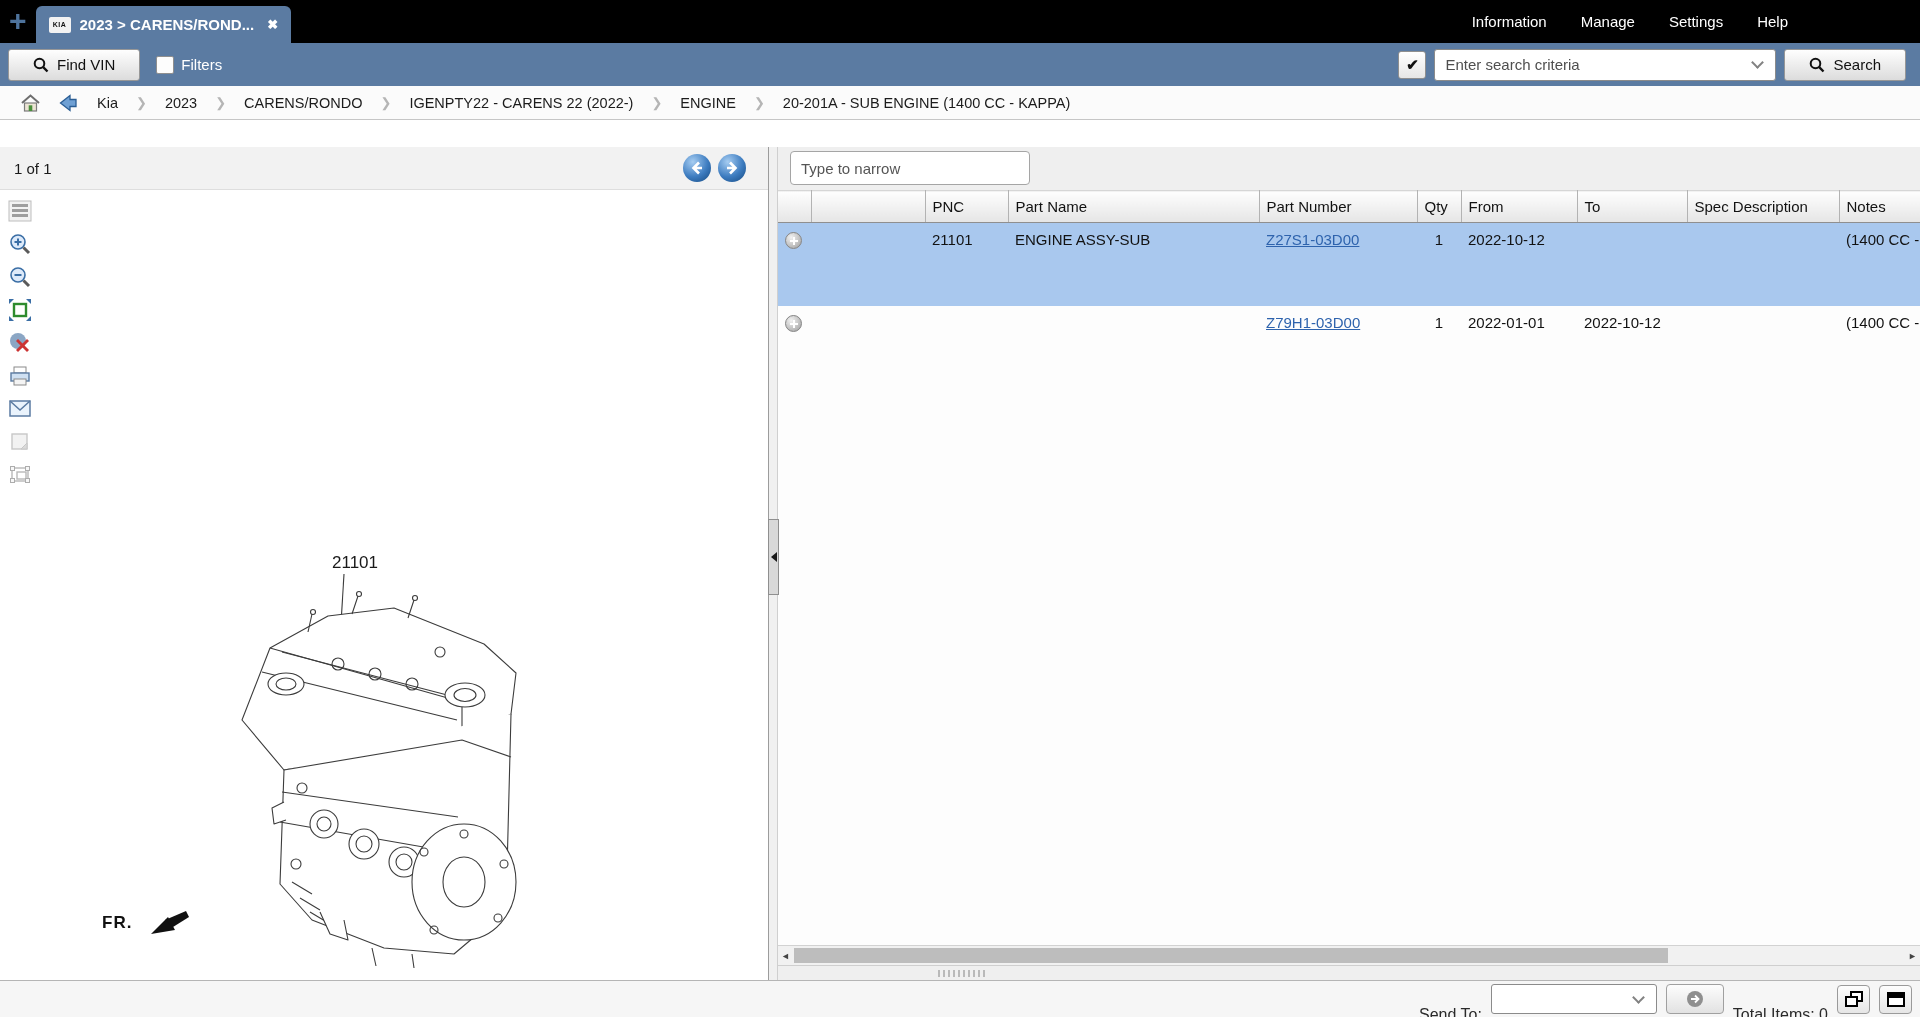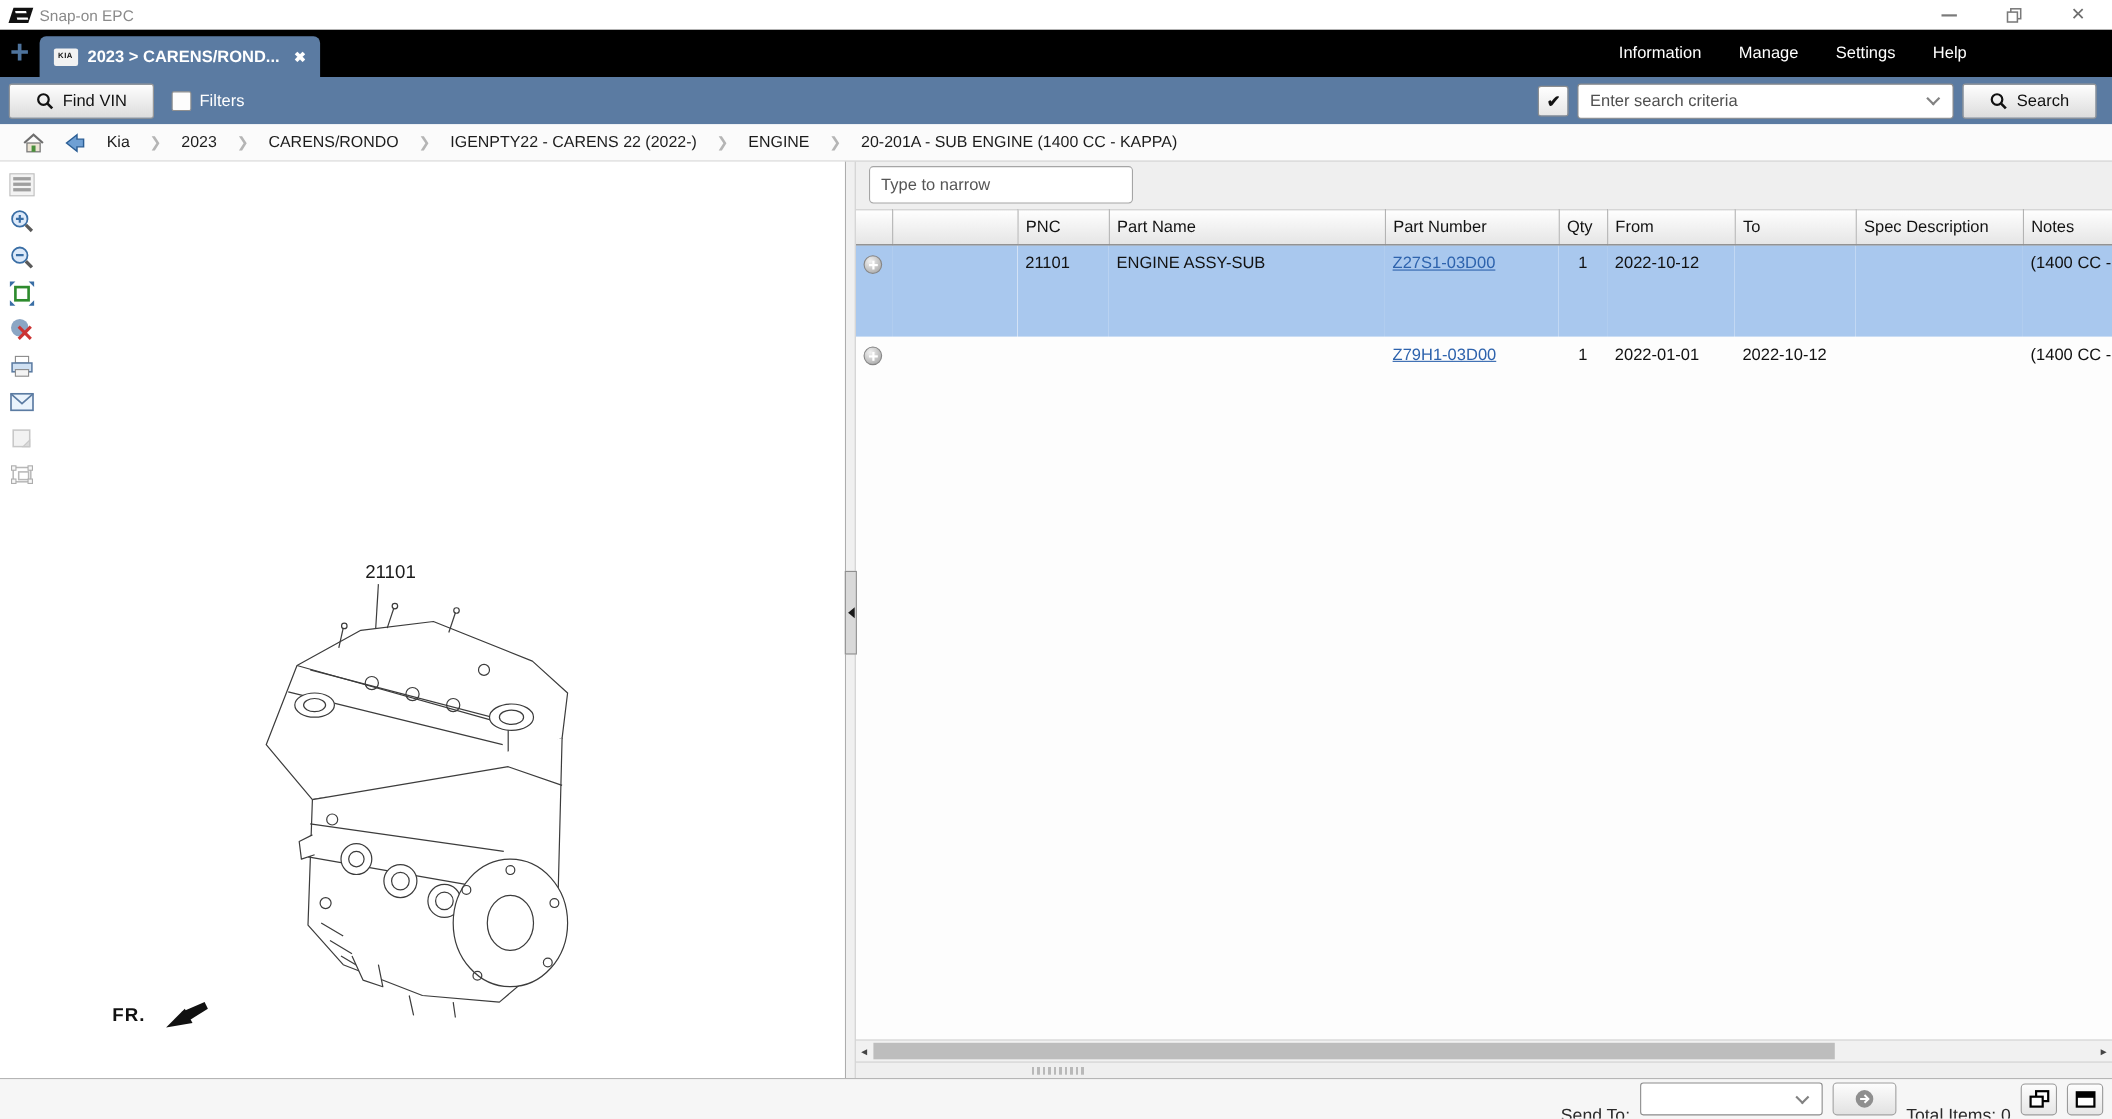"Snap-on EPC" div.titlebar { html: <div> <div></div> <span>Snap-on EPC</span> <div> <span></span> <svg> <rect></rect> <rect></rect> </svg> <span>✕</span> </div> </div> -> none }
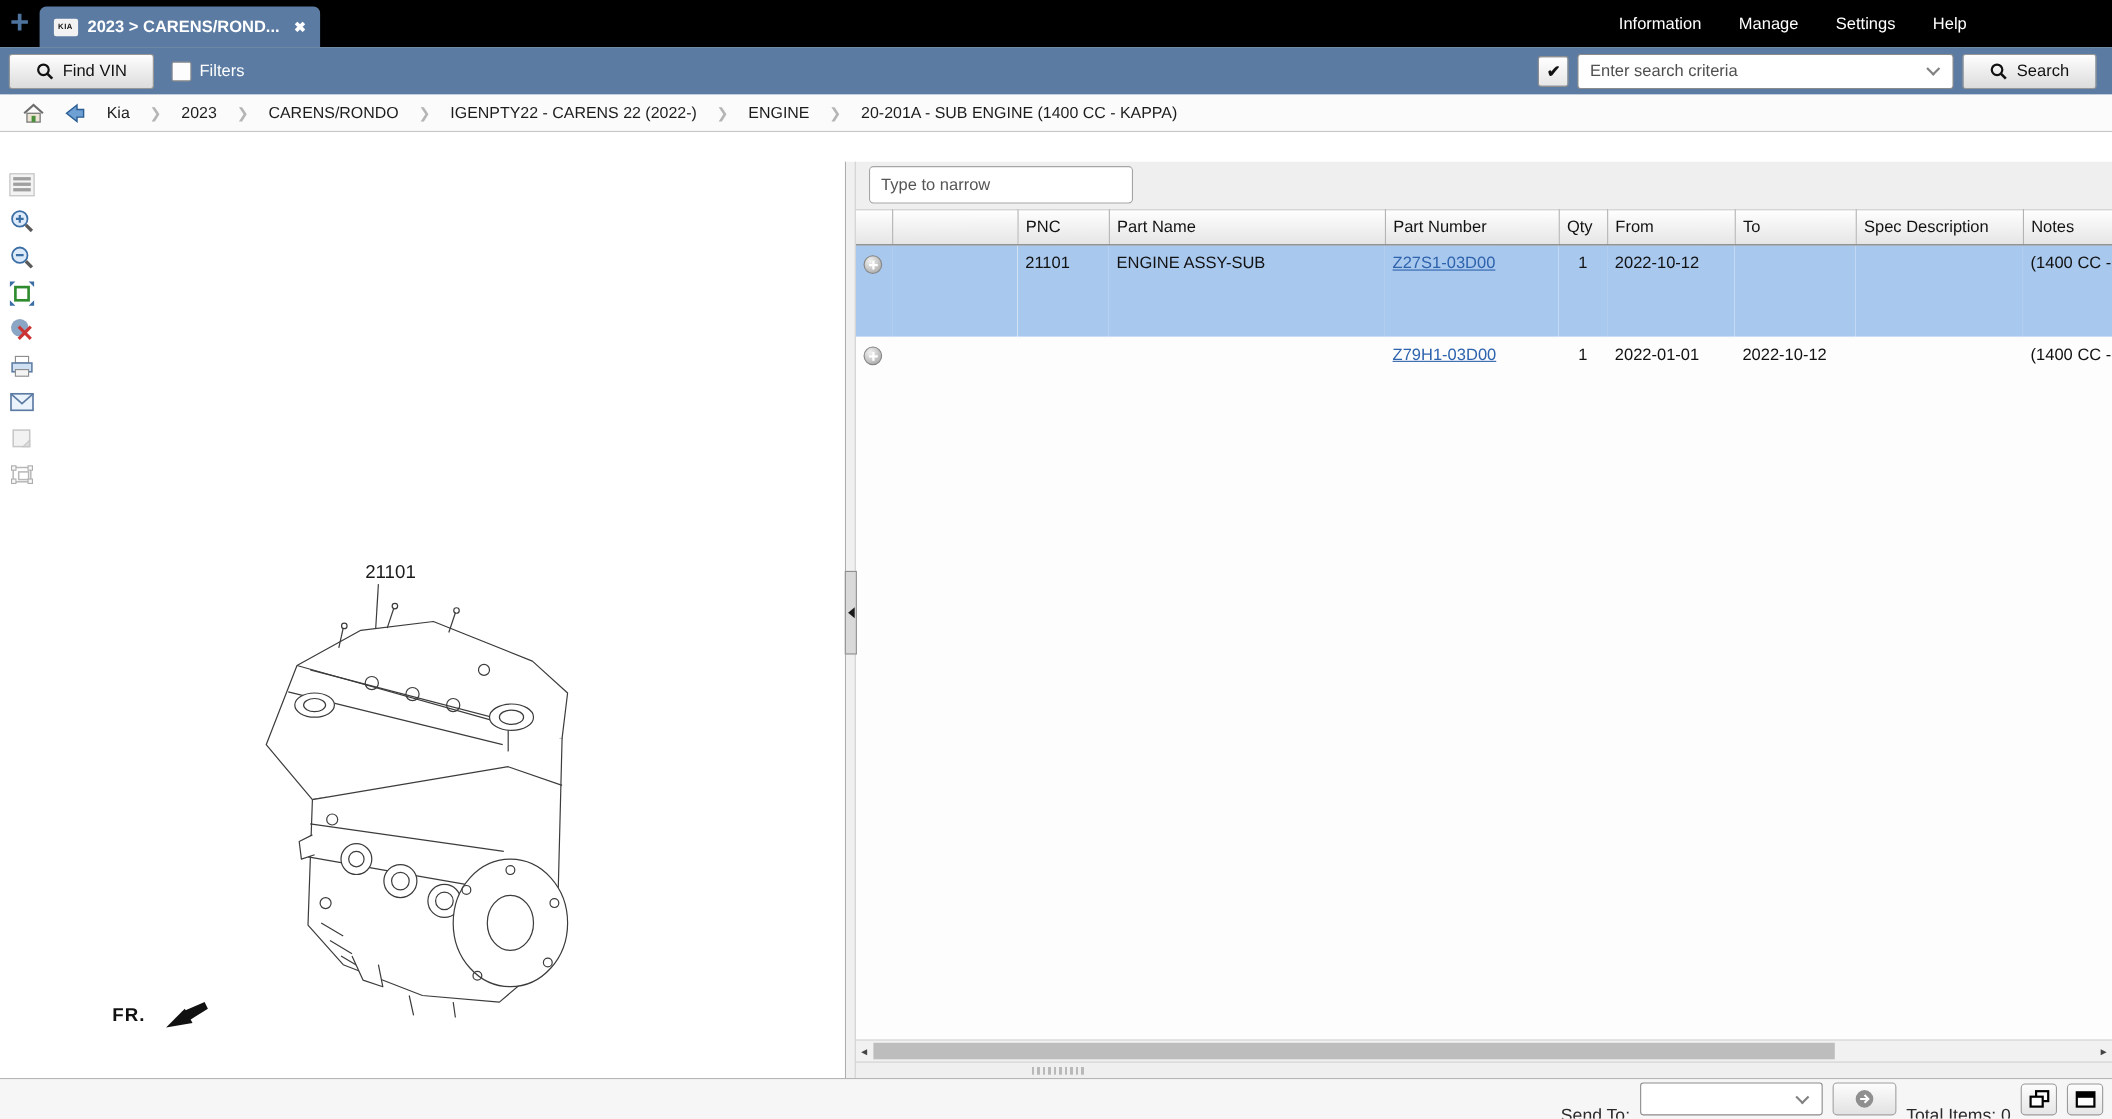"1 of 1" div.viewer-header { html: none -> <div> <span>1 of 1</span> <div> <div> <svg> <path></path> </svg> </div> <div> <svg> <path></path> </svg> </div> </div> </div> }
